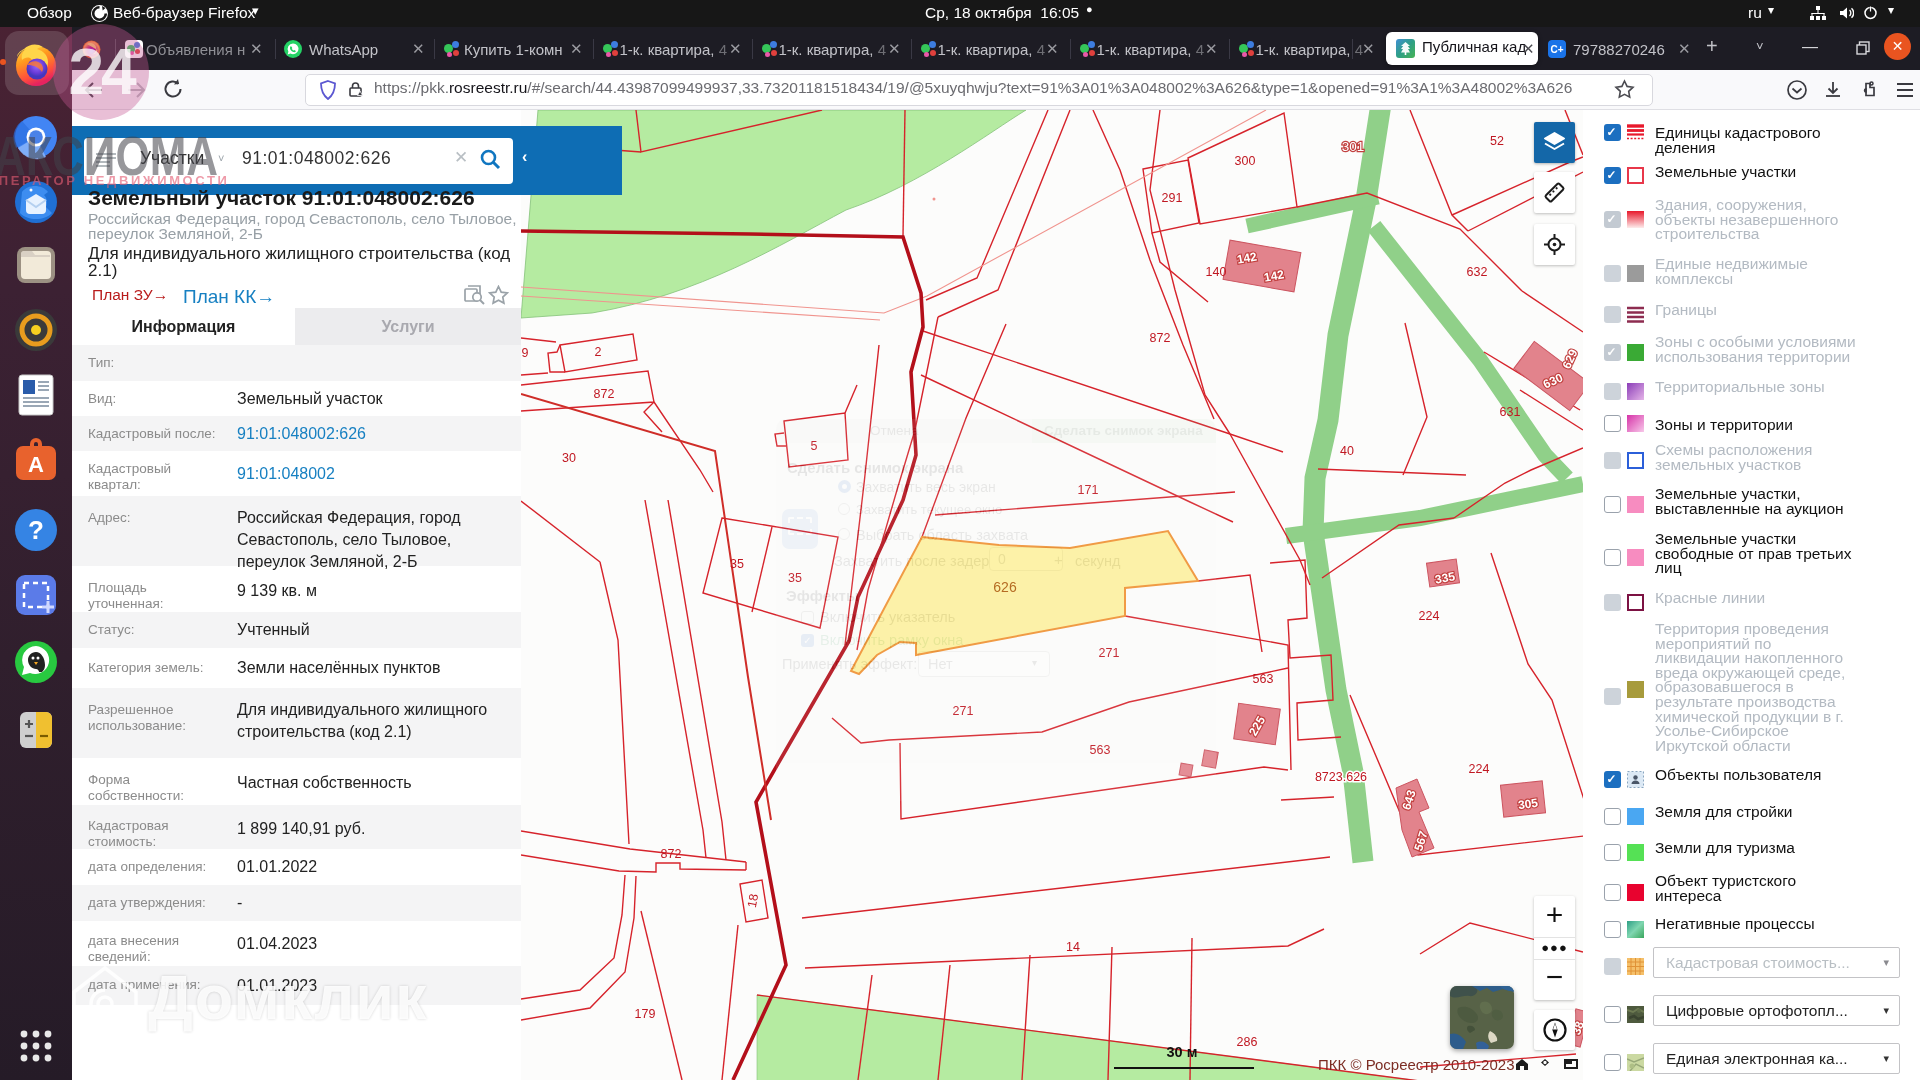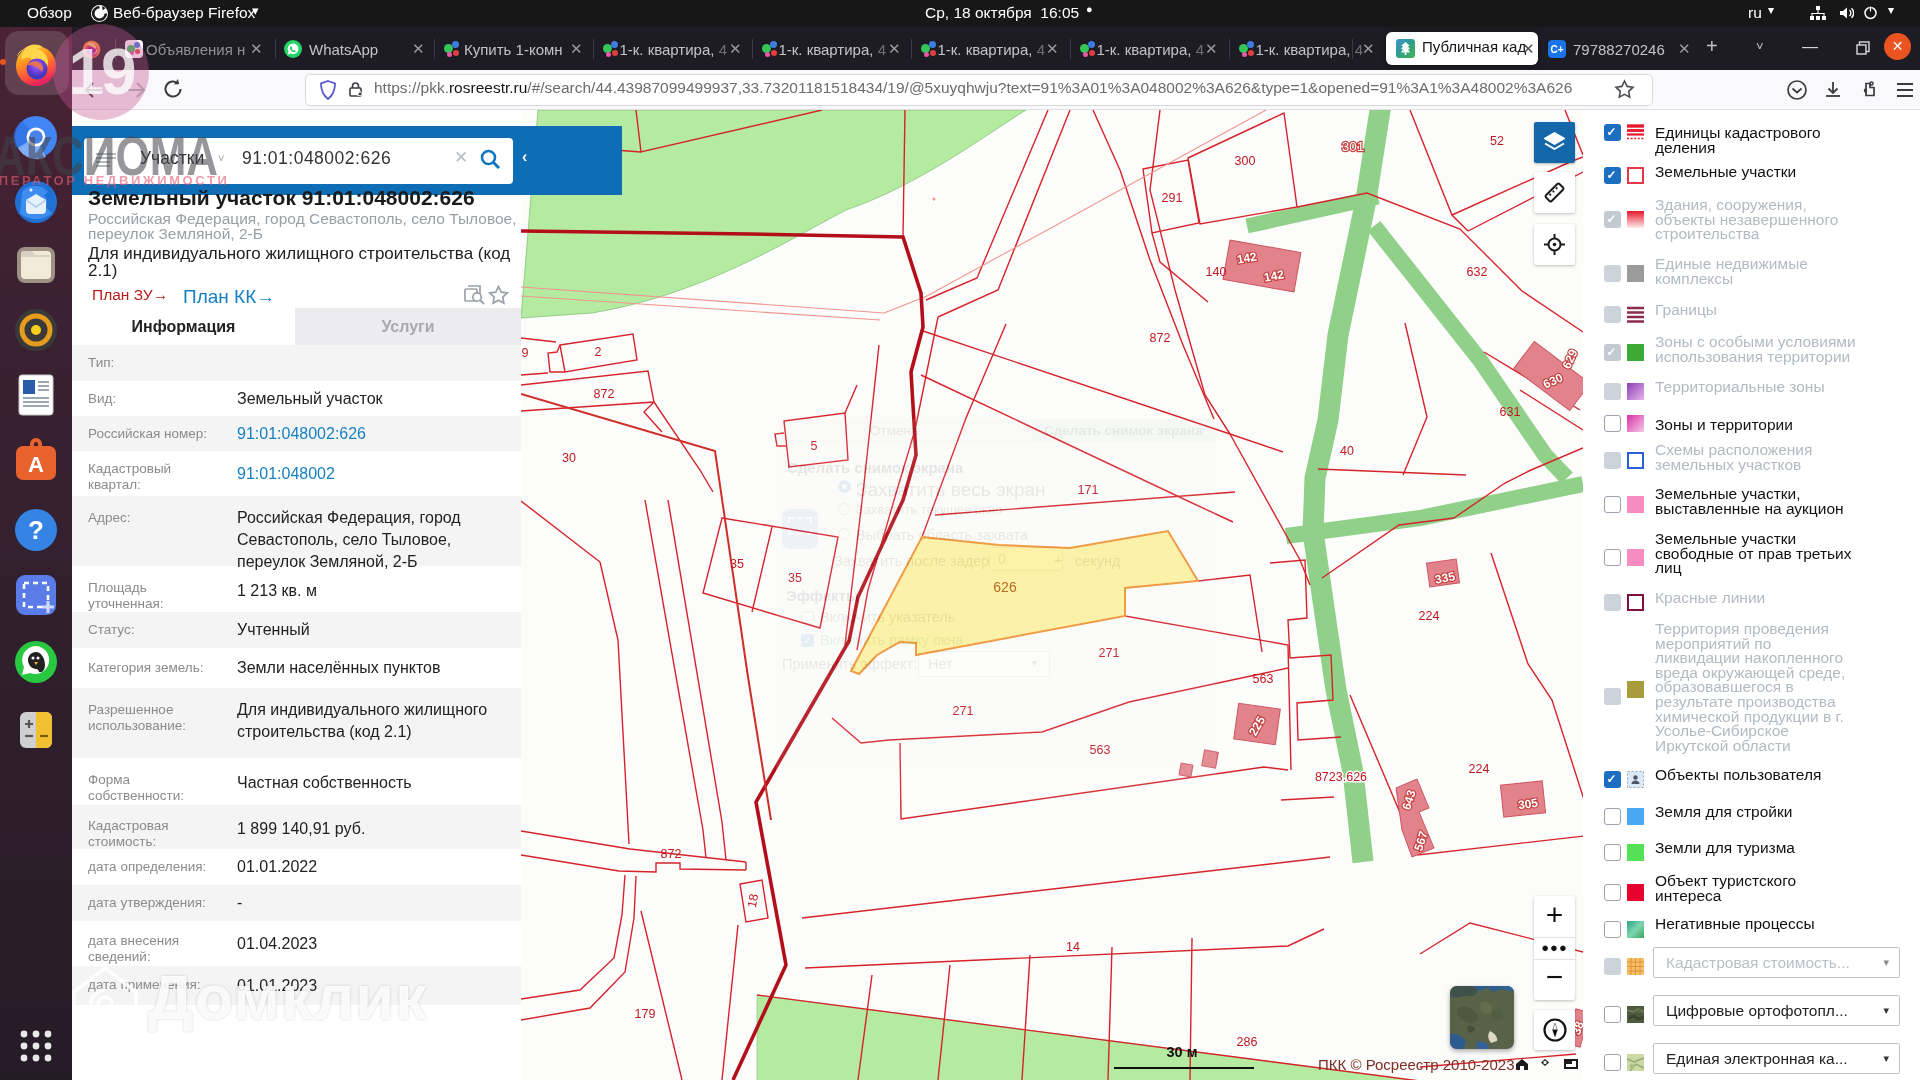"19" div.abs { text: 19 -> 24 }
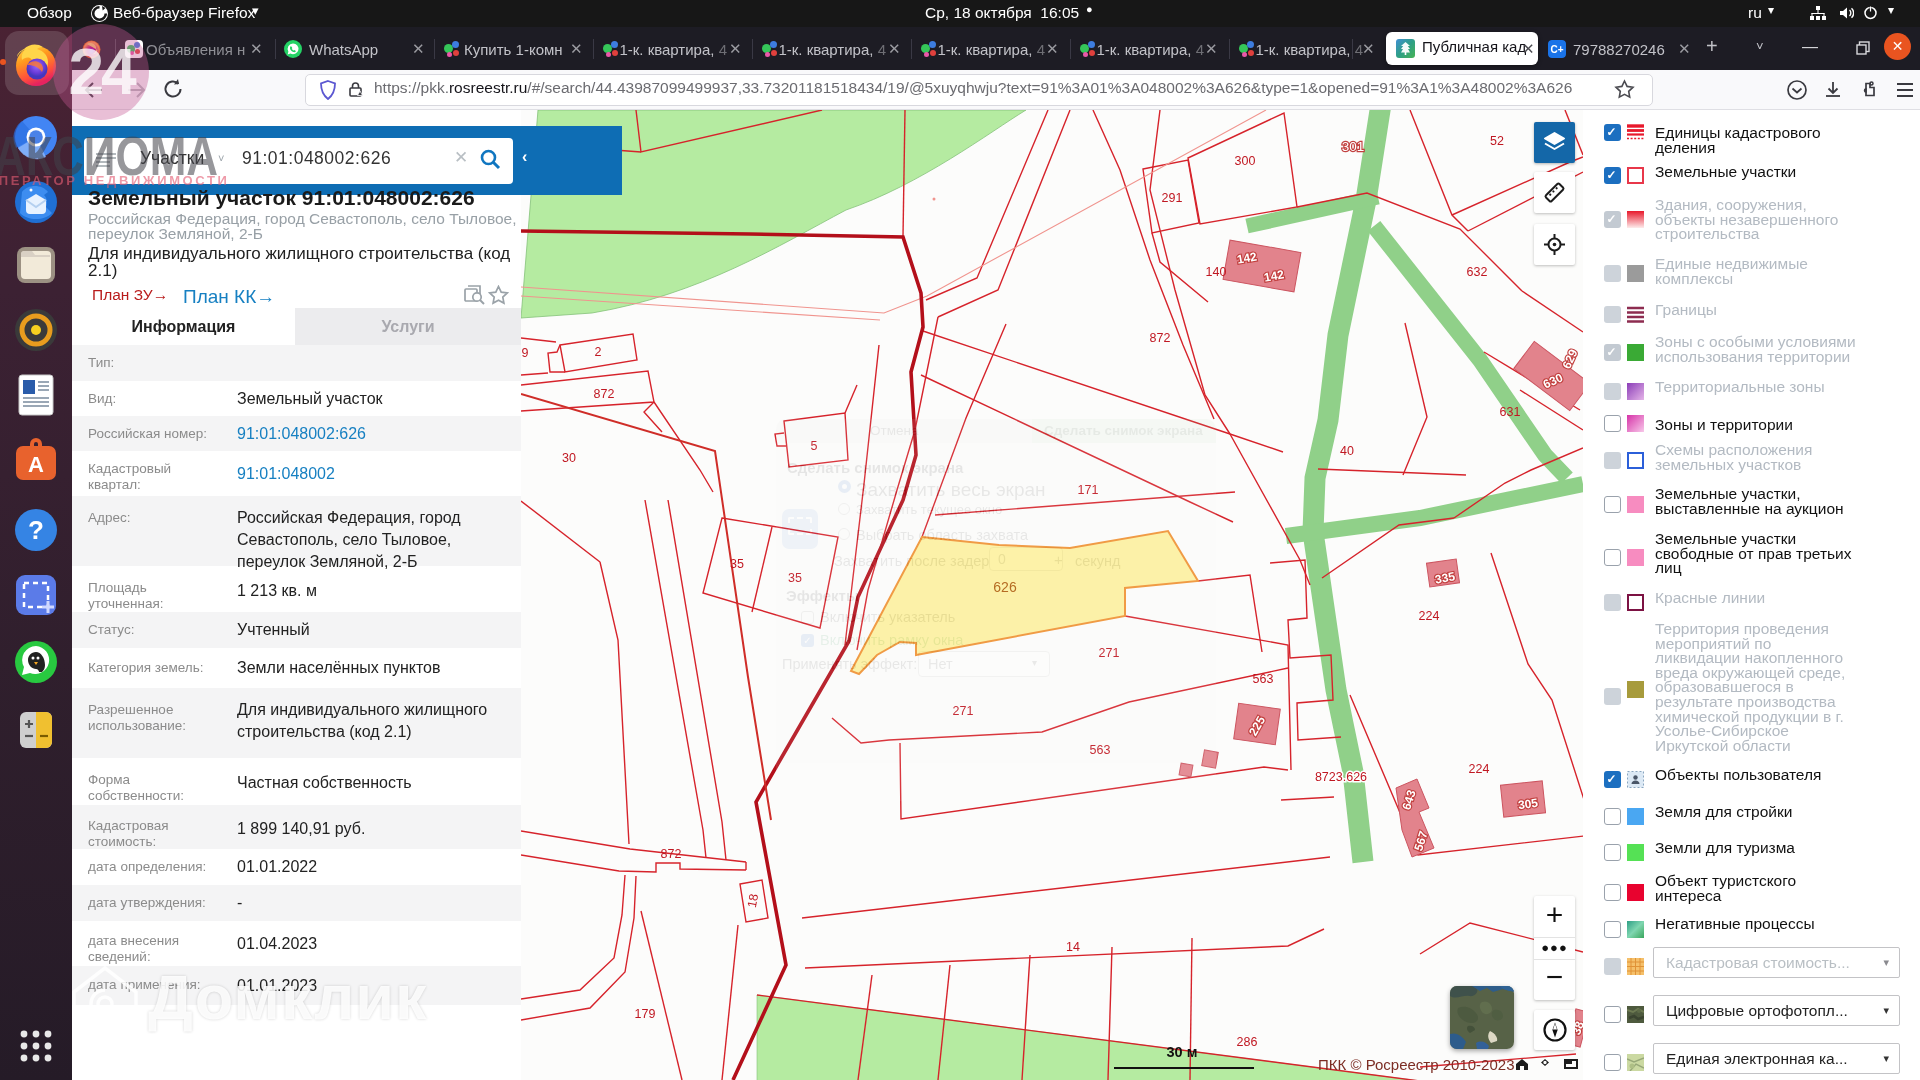"Российская номер:" div.rl { text: Российская номер -> Кадастровый после }
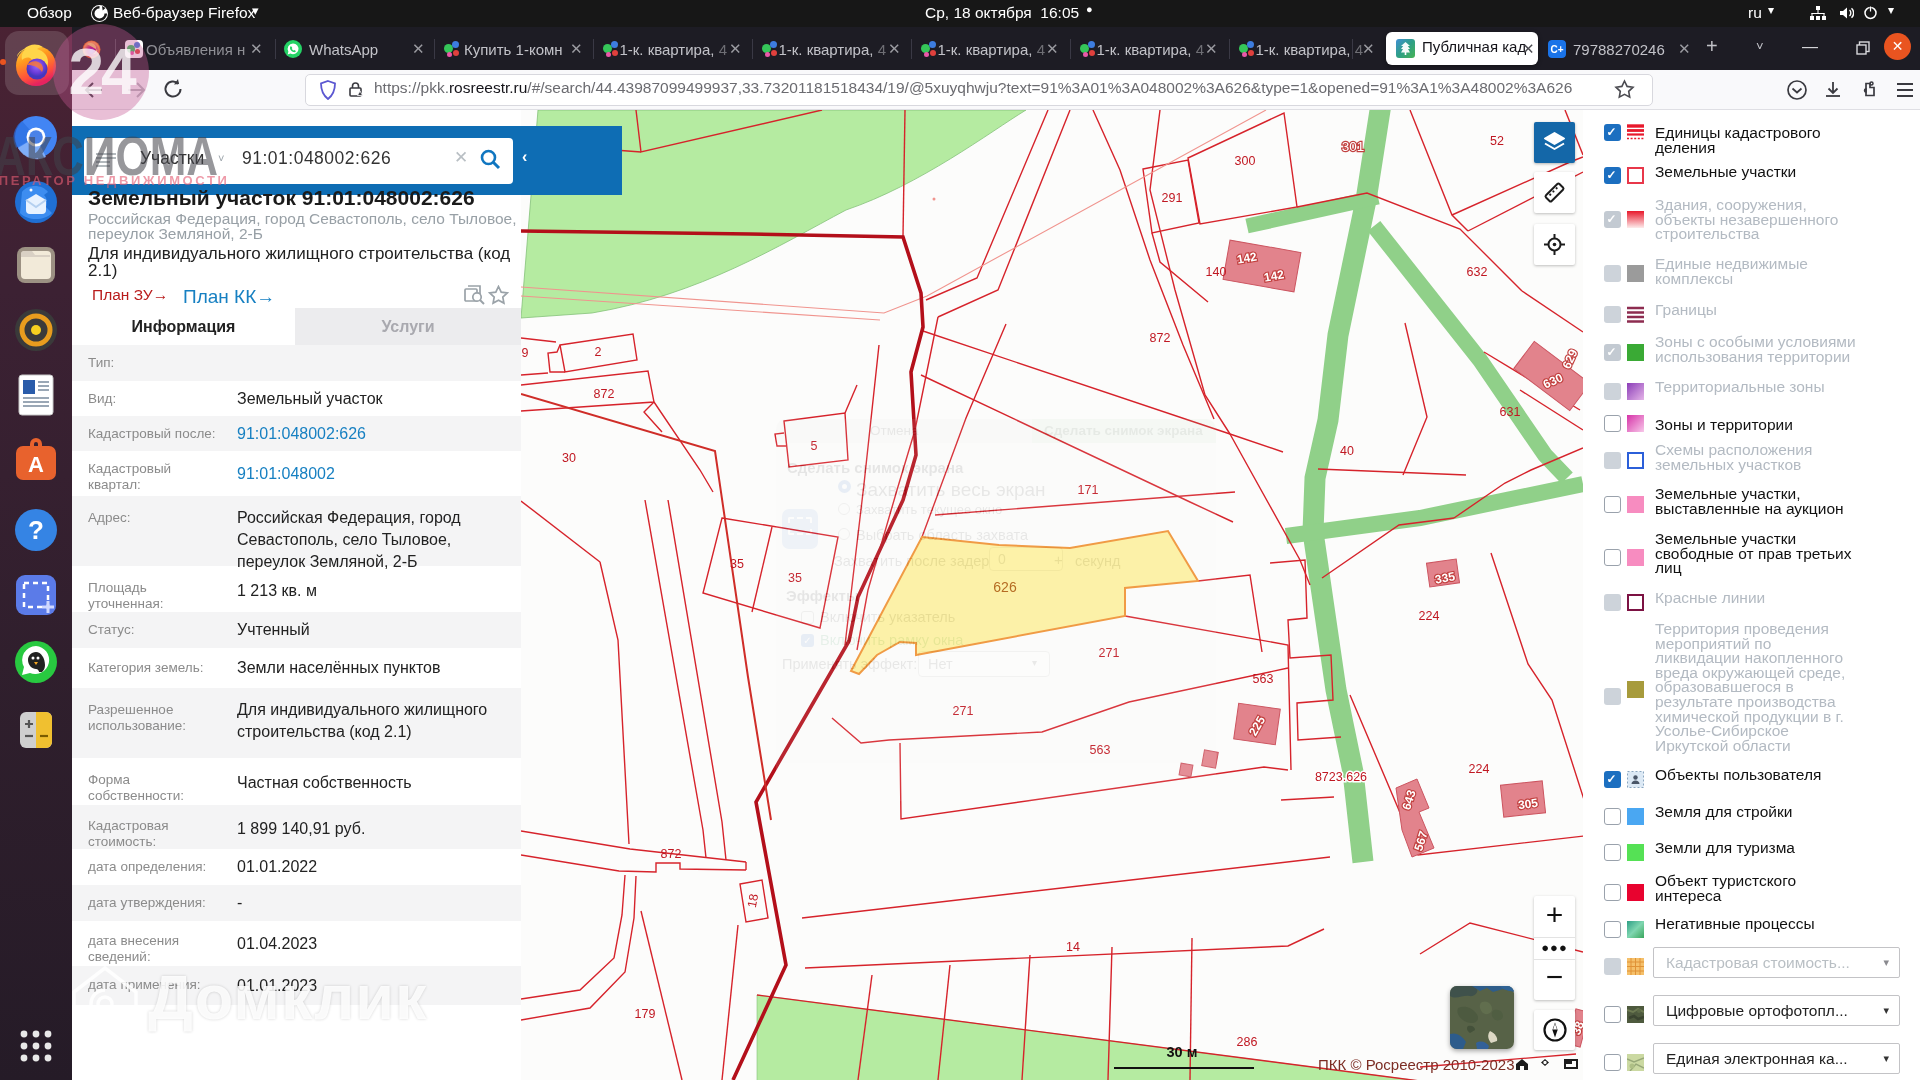"Захватить весь экран" div { font-size: 19px -> 14px }
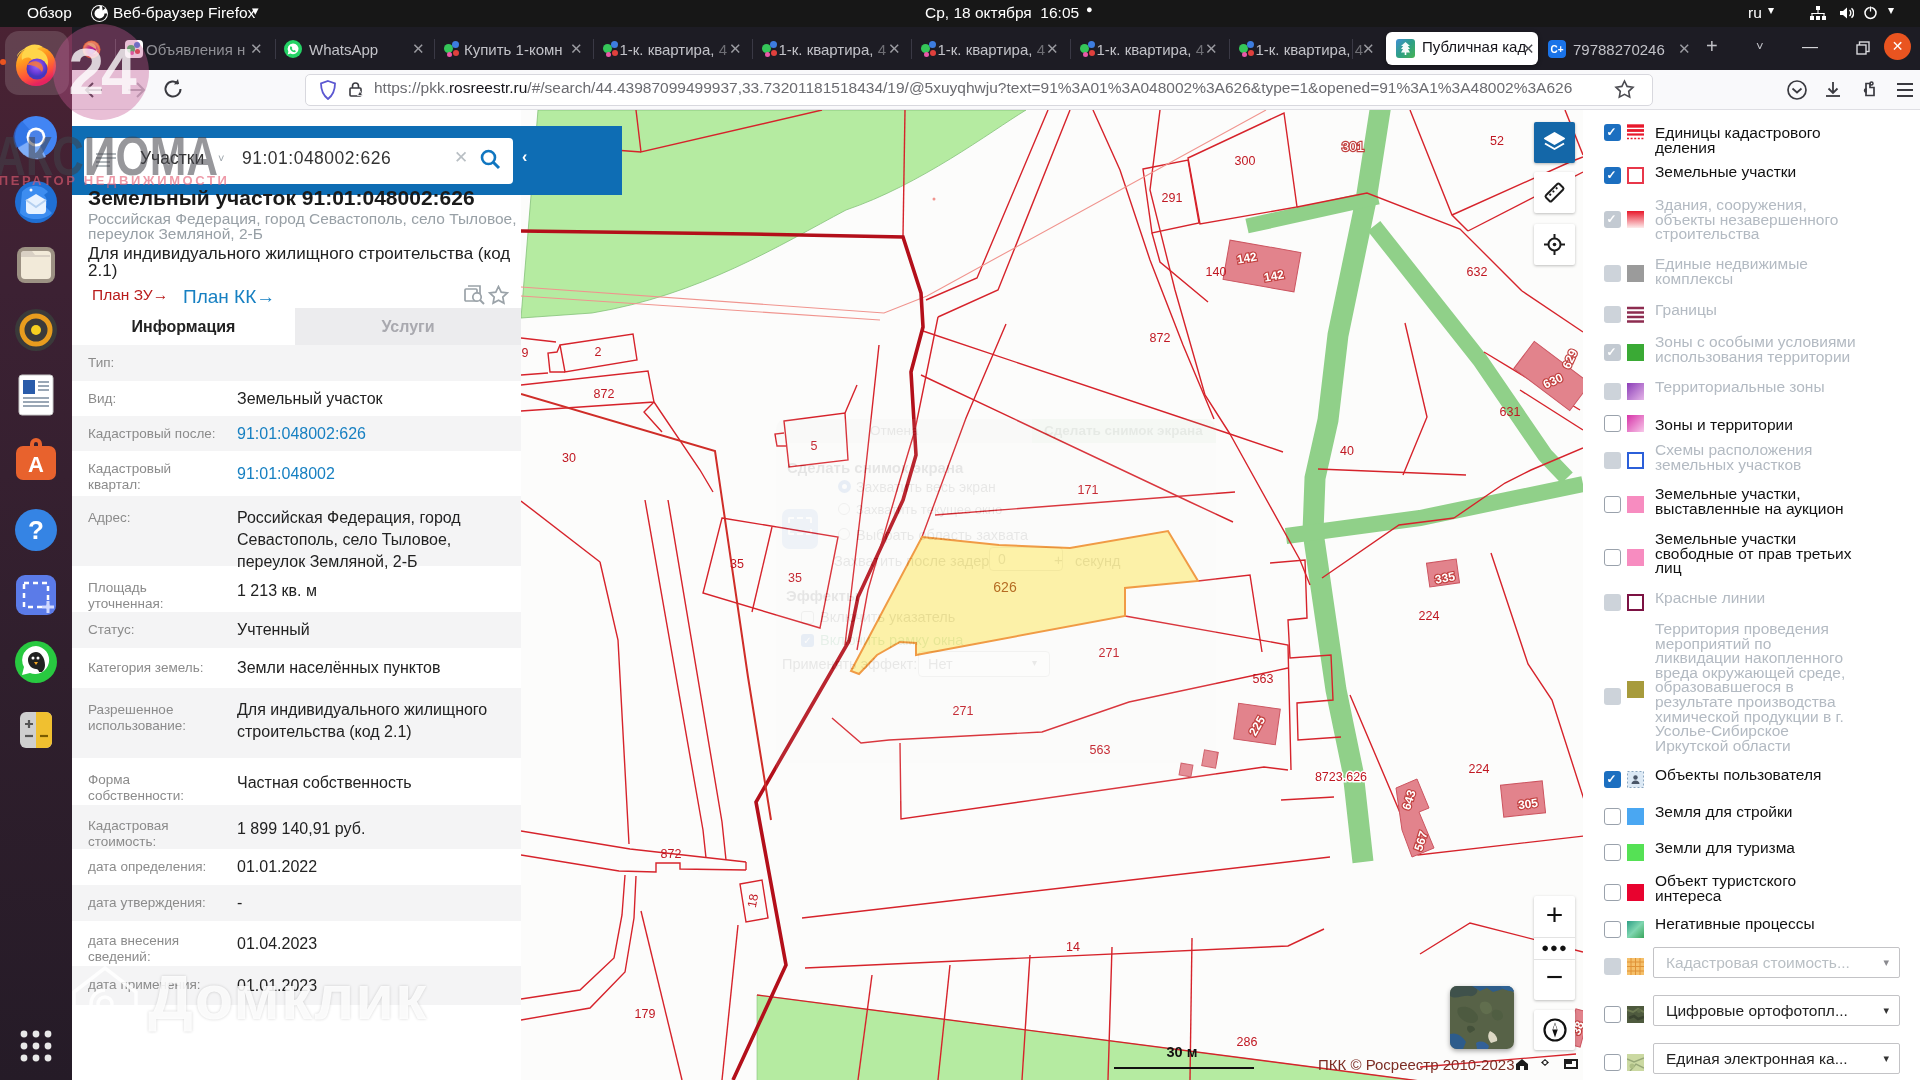"1 213 кв. м" div.rv { text: 1 213 -> 9 139 }
